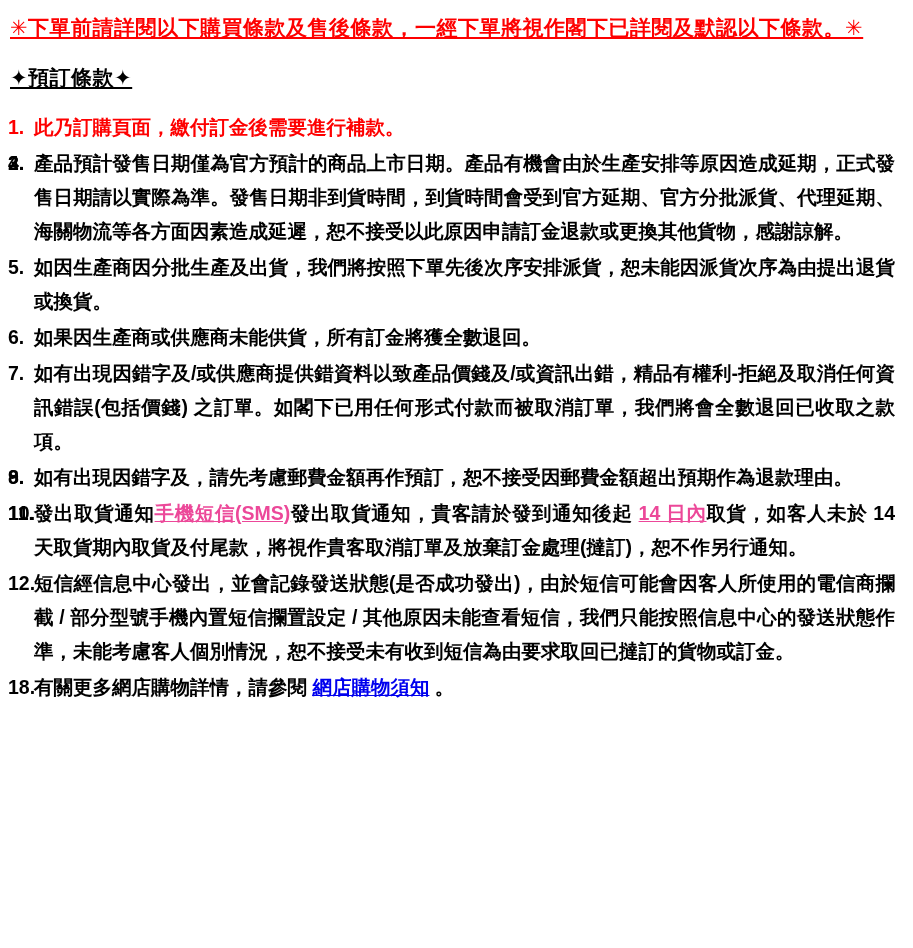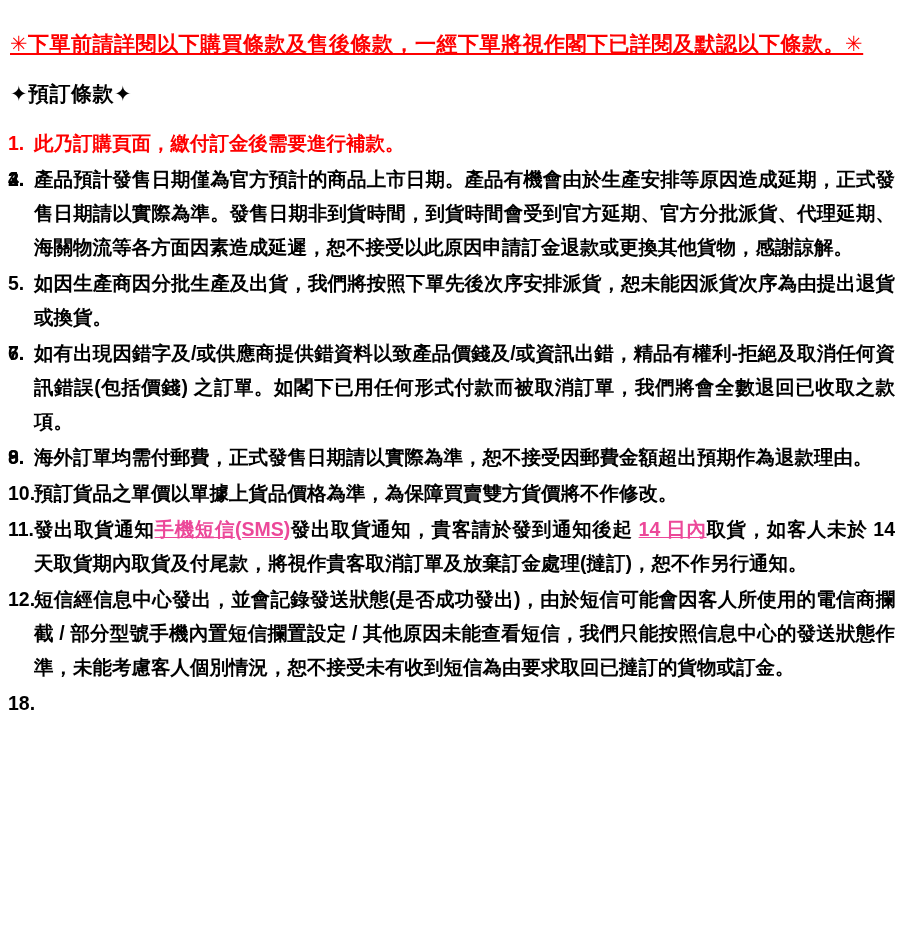"✳下單前請詳閱以下購買條款及售後條款，一經下單將視作閣下已詳閱及默認以下條款。✳" .page { padding: 28px 18px 10px 5px -> 12px 18px 10px 5px }
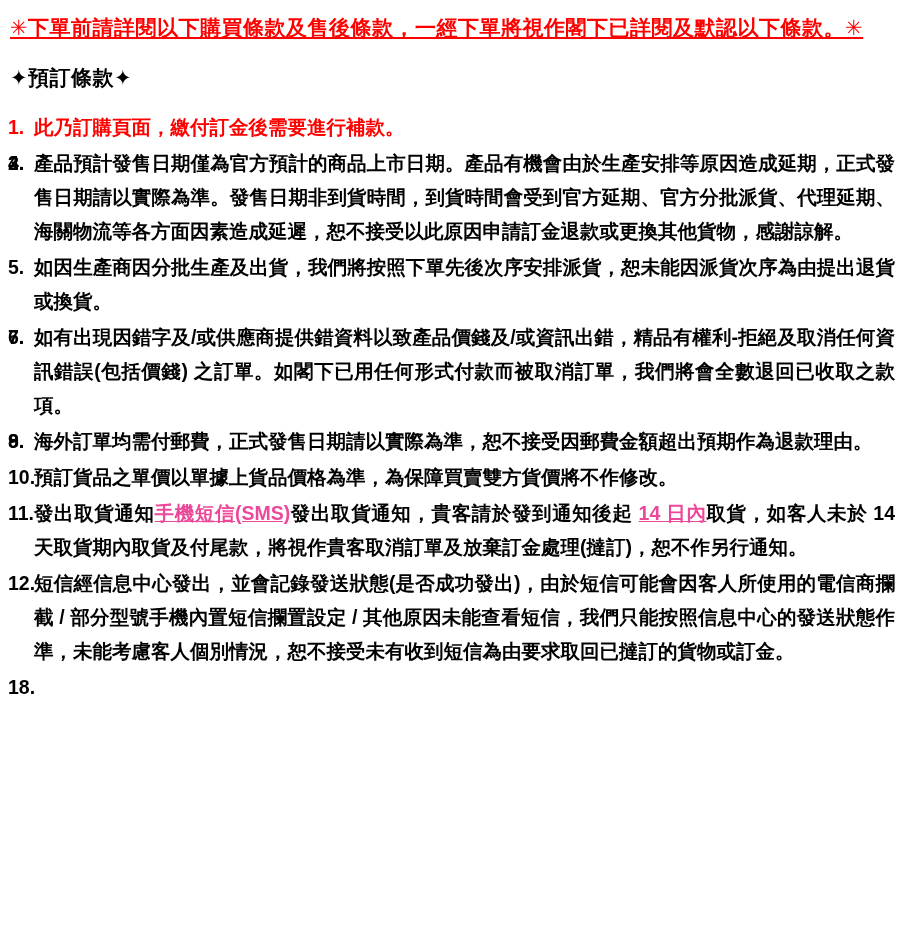"✦預訂條款✦" .section-title { text-decoration: none -> underline }
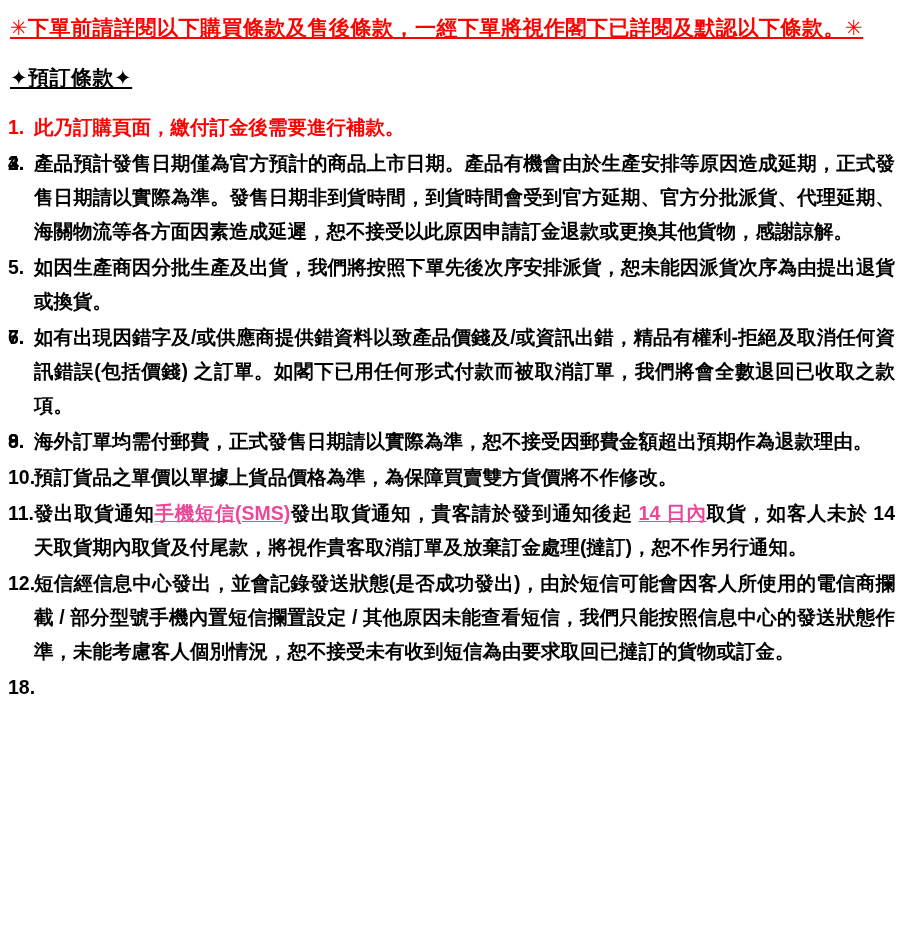"如果因生產商或供應商未能供貨，所有訂金將獲全數退回。" span.txt { html: none -> <span>如果因生產商或供應商未能供貨，所有訂金將獲全數退回。</span> }
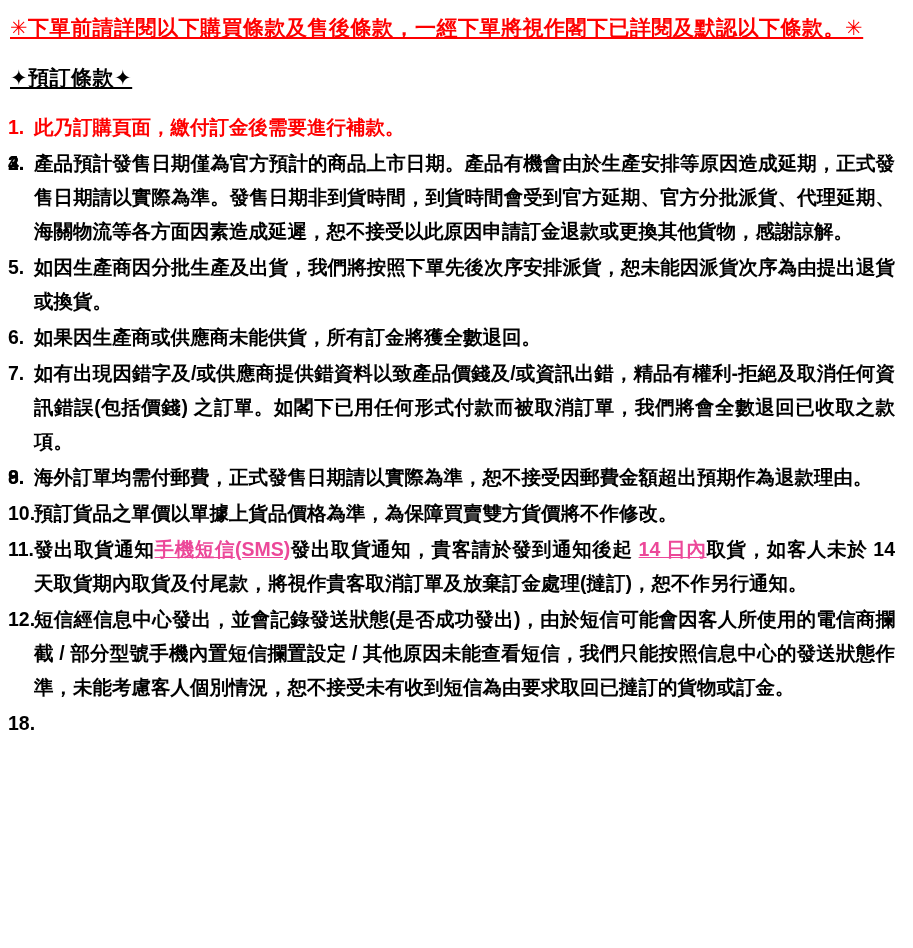"海外訂單均需付郵費，正式發售日期請以實際為準，恕不接受因郵費金額超出預期作為退款" span.txt { text: 海外訂單均需付郵費，正式發售日期請以實際為準 -> 如有出現因錯字及，請先考慮郵費金額再作預訂 }
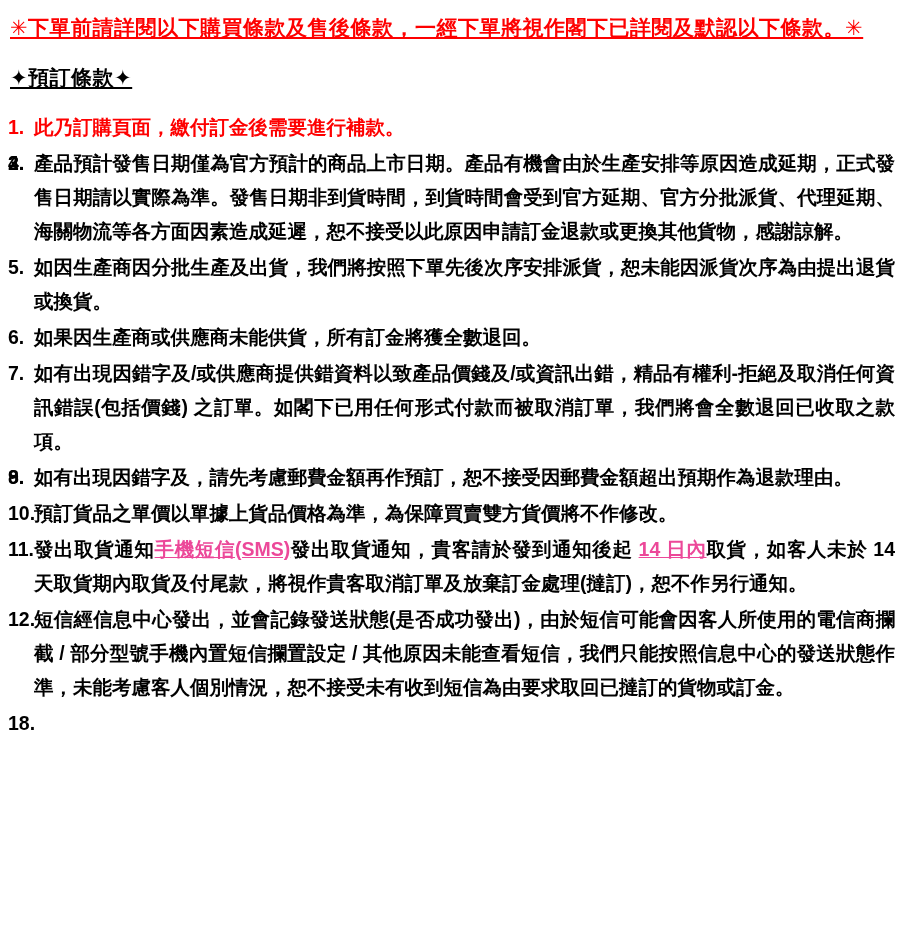"預訂貨品之單價以單據上貨品價格為準，為保障買賣雙方貨價將不作修改。" span.txt { html: <span>預訂貨品之單價以單據上貨品價格為準，為保障買賣雙方貨價將不作修改。</span> -> none }
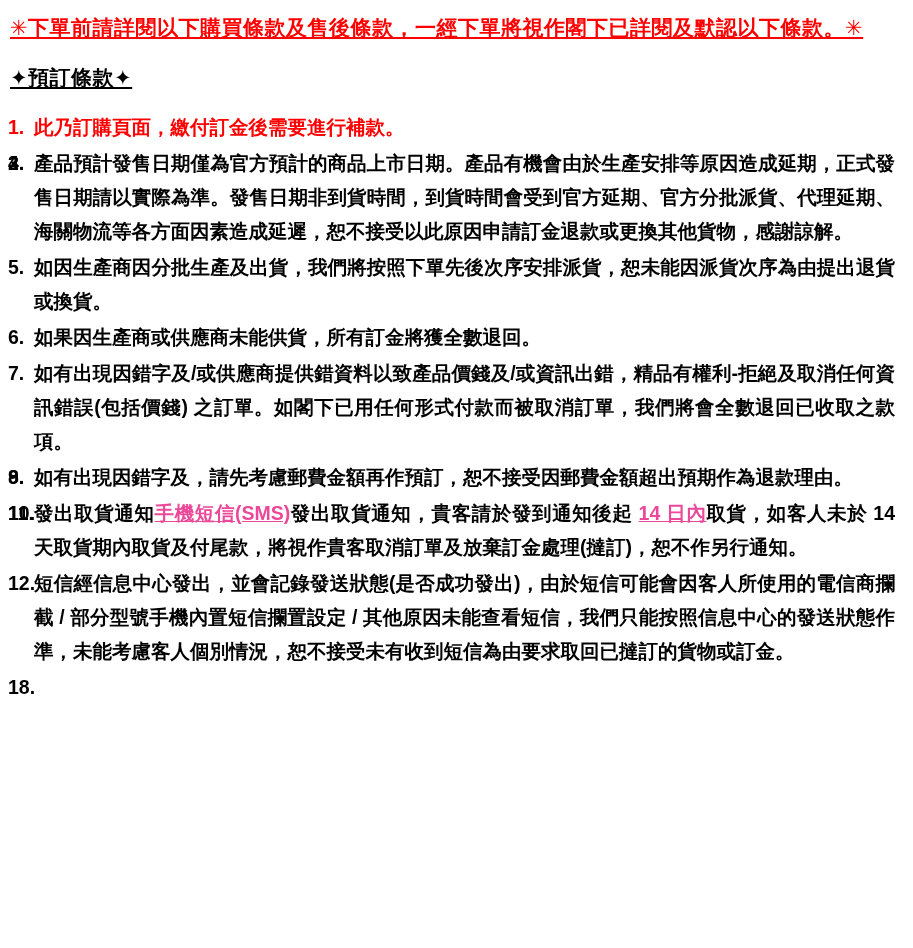"有關更多網店購物詳情，請參閱 網店購物須知 。" span.txt { html: none -> <span><span>有關更多網店購物詳情，請參閱 </span><a>網店購物須知</a><span> 。</span></span> }
